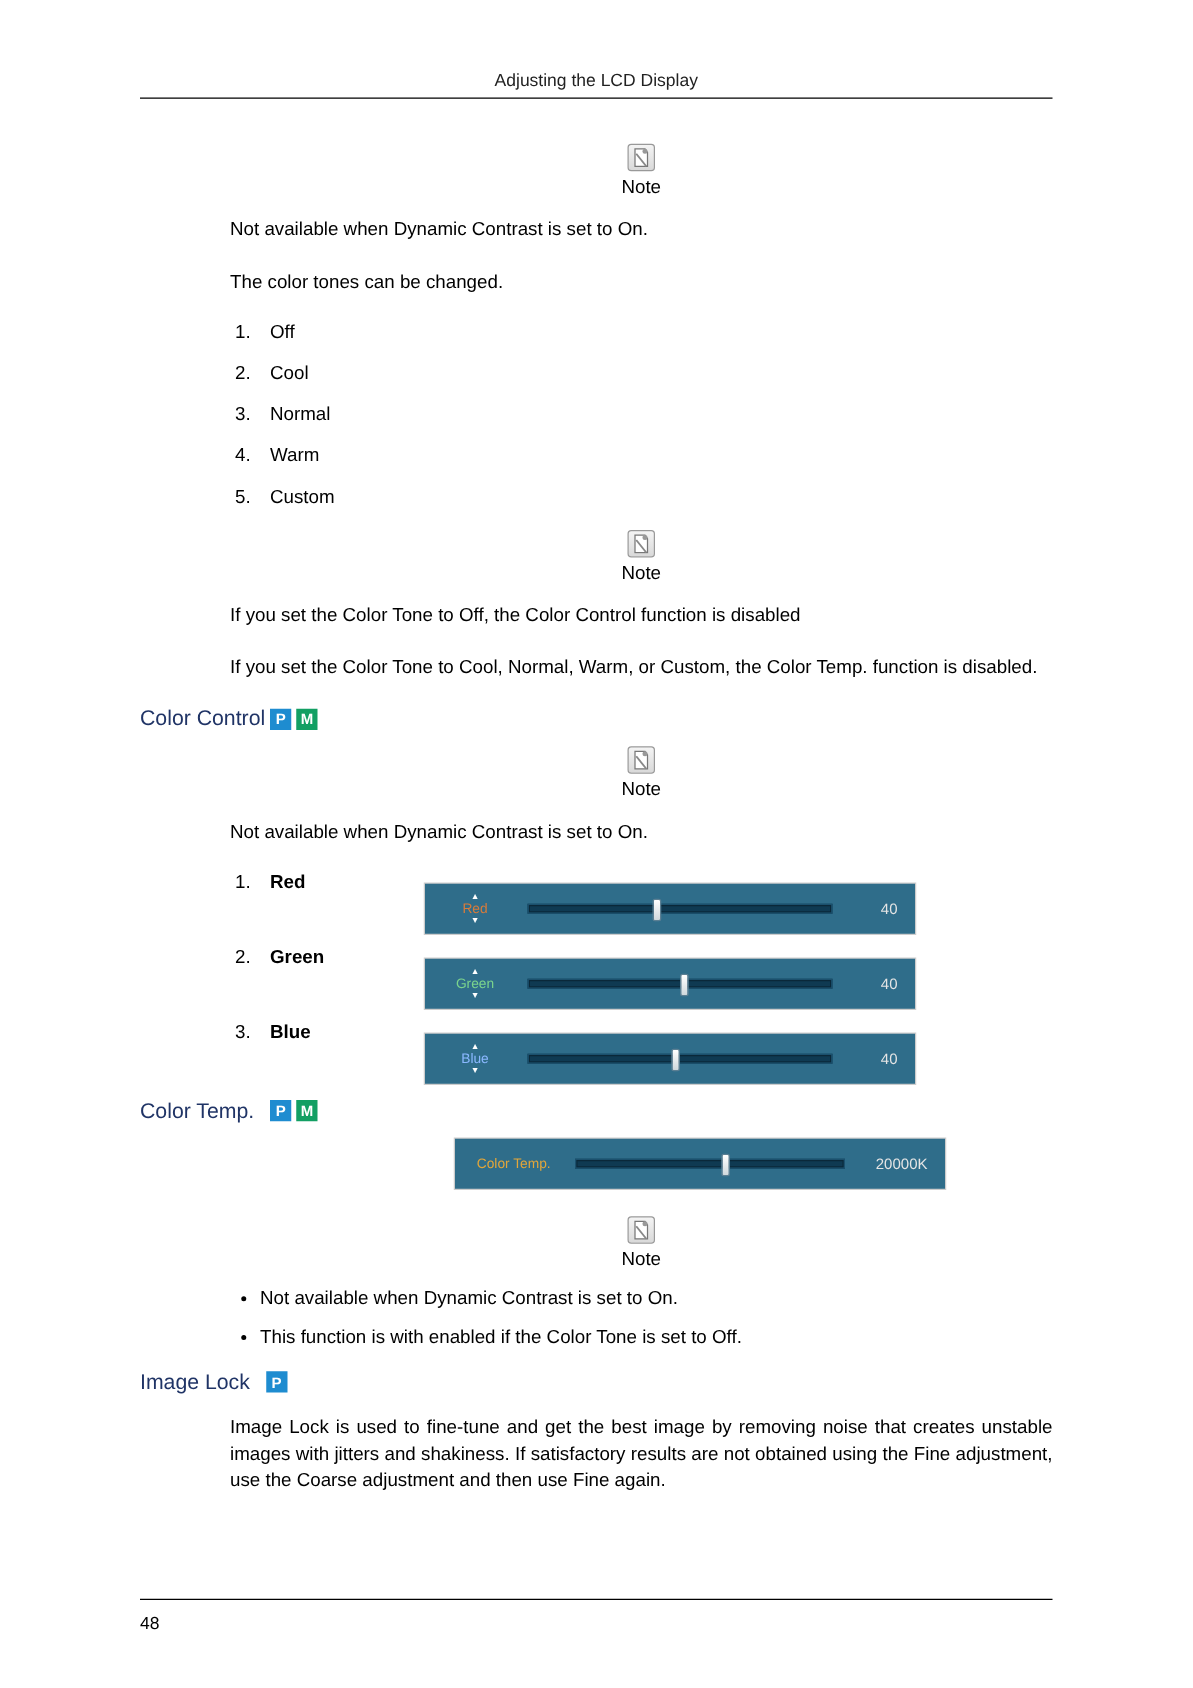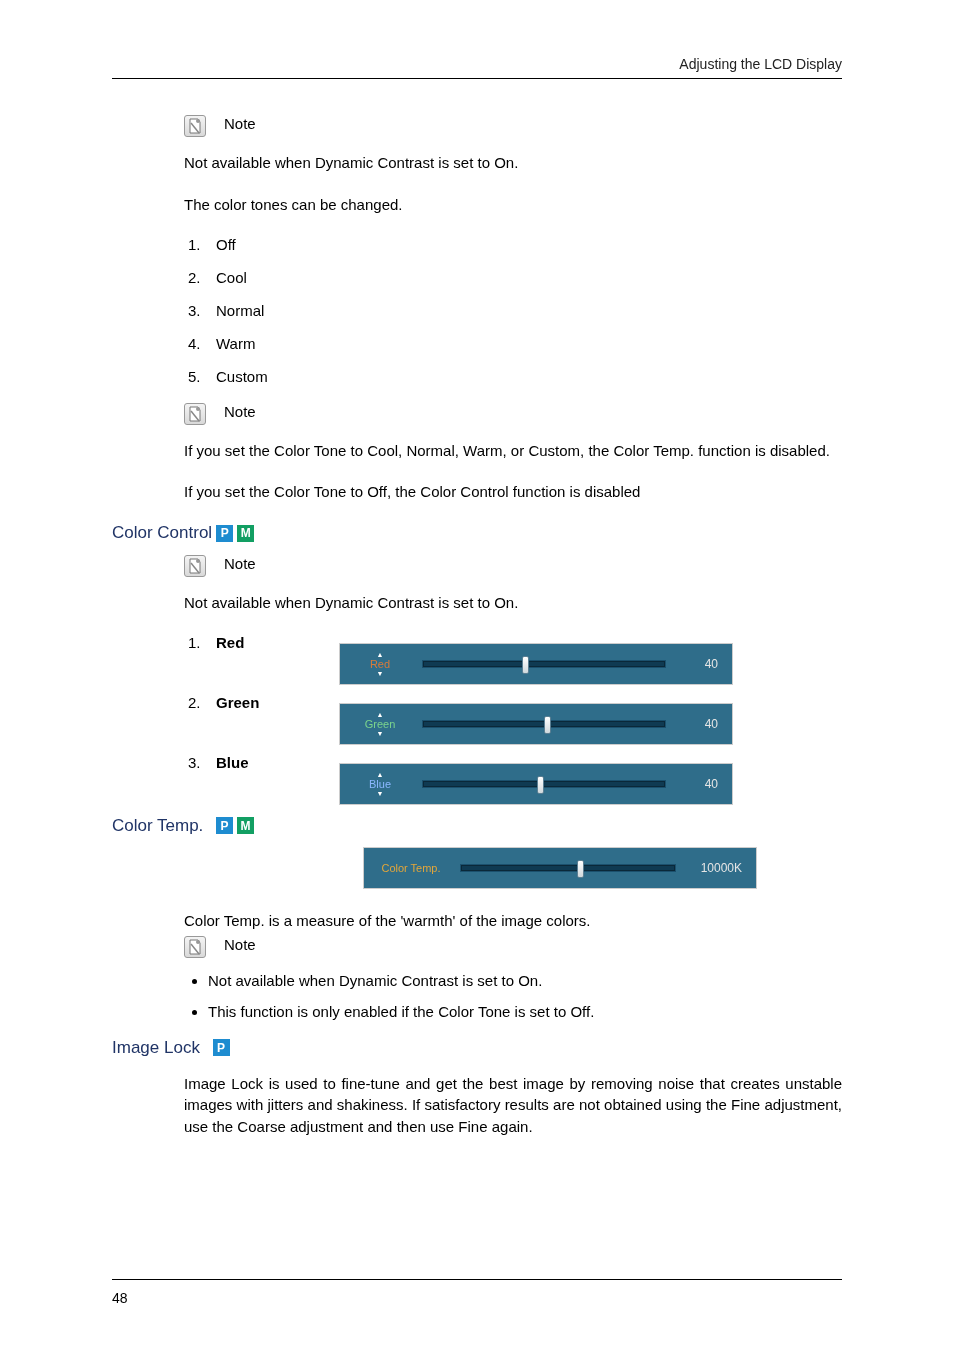"Adjusting the LCD Display" .header-text { text-align: right -> center }
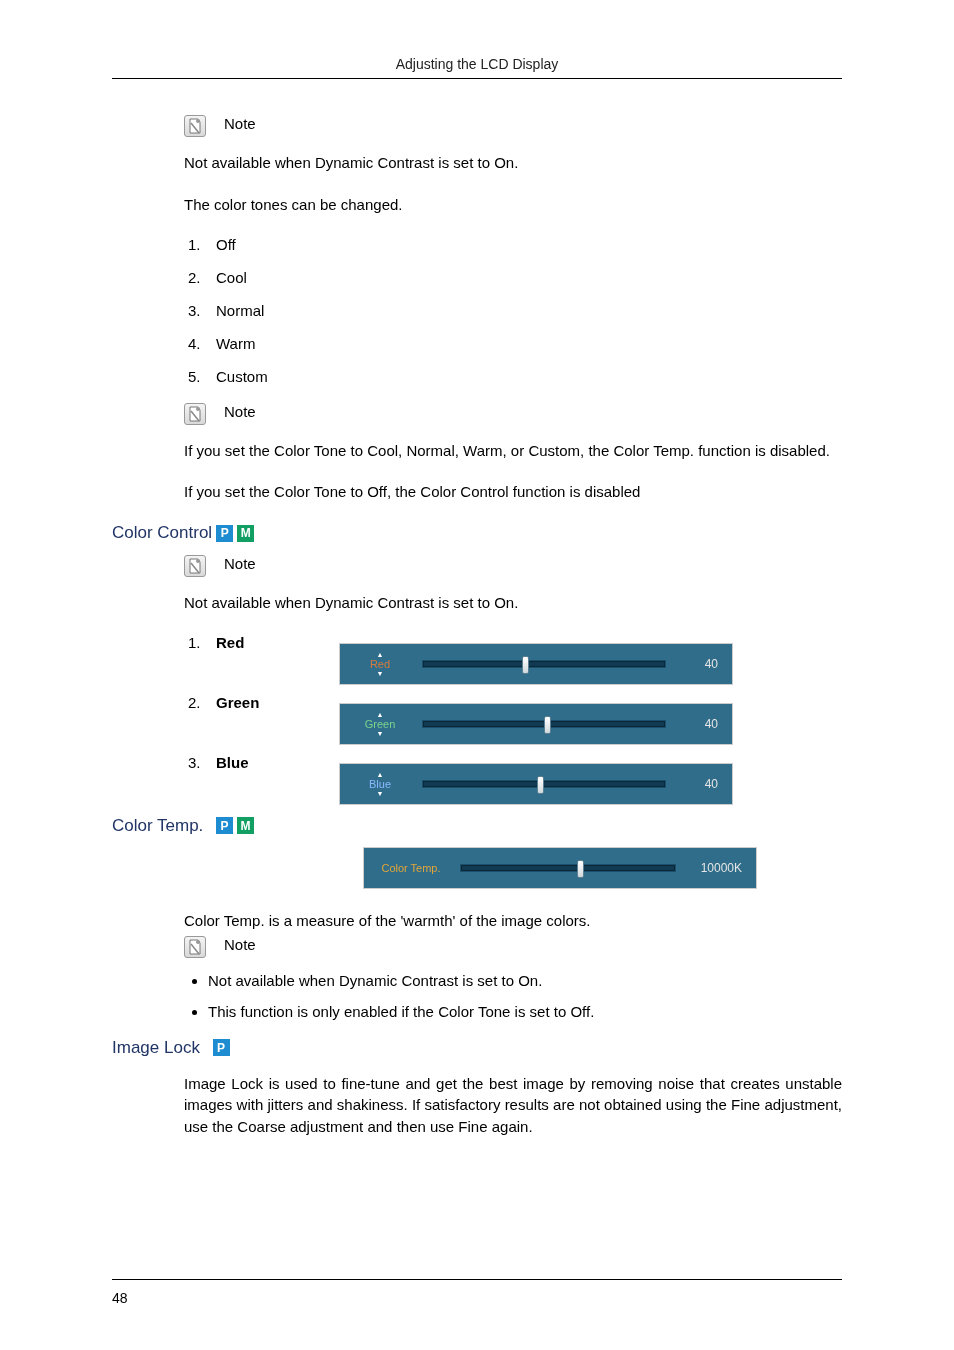"Note" .note-row { align-items: flex-start -> center; flex-direction: none -> column; gap: 18px -> 4px }
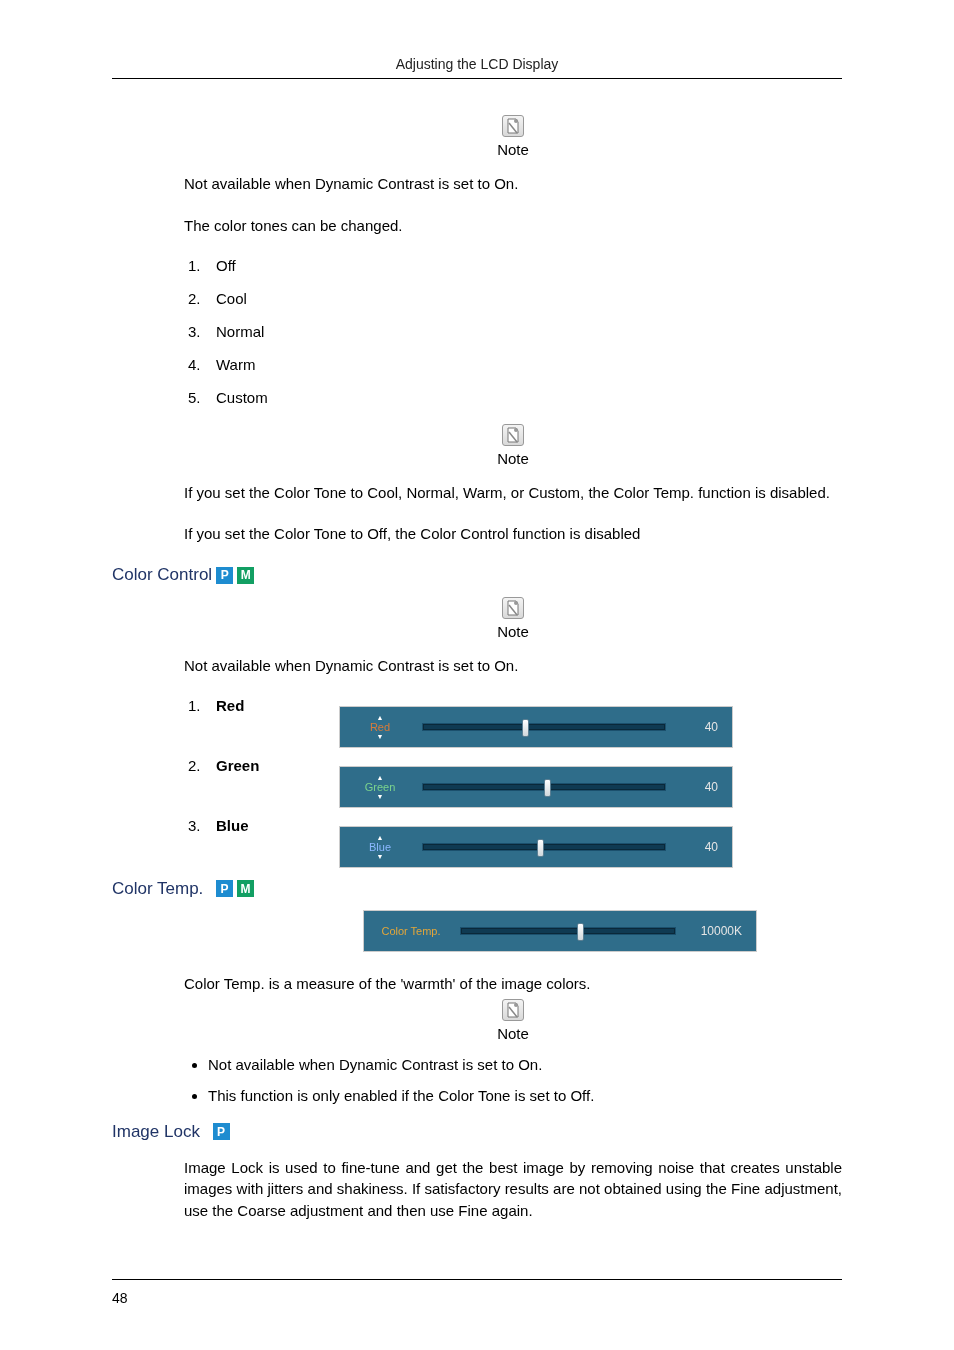"If you set the Color" p.para { order: before "If you set the Color Tone to Off," -> after "If you set the Color Tone to Off," }
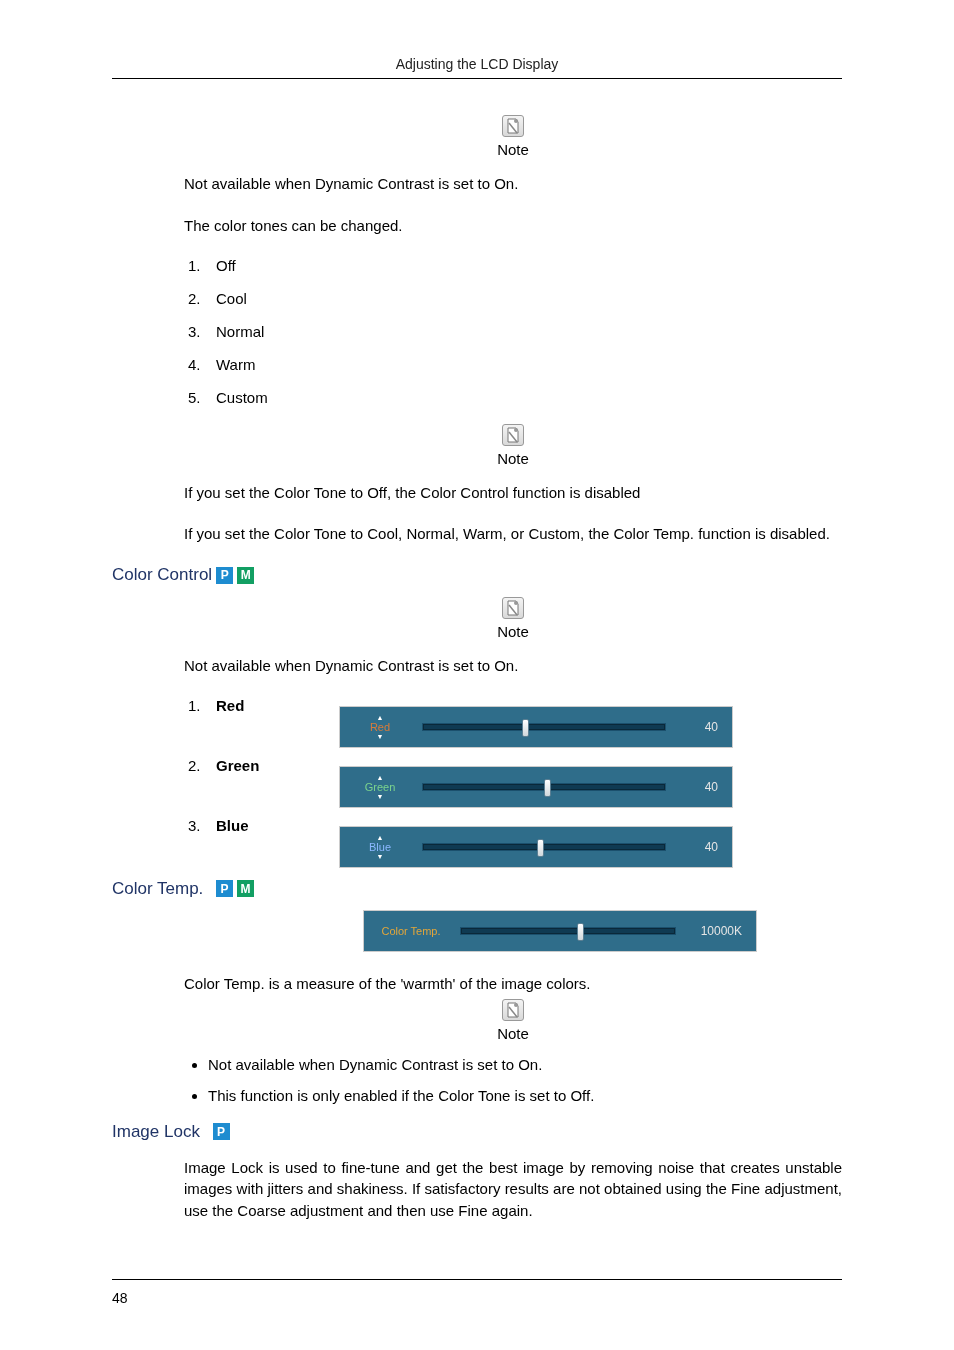"10000K" div.val { text: 10000K -> 20000K }
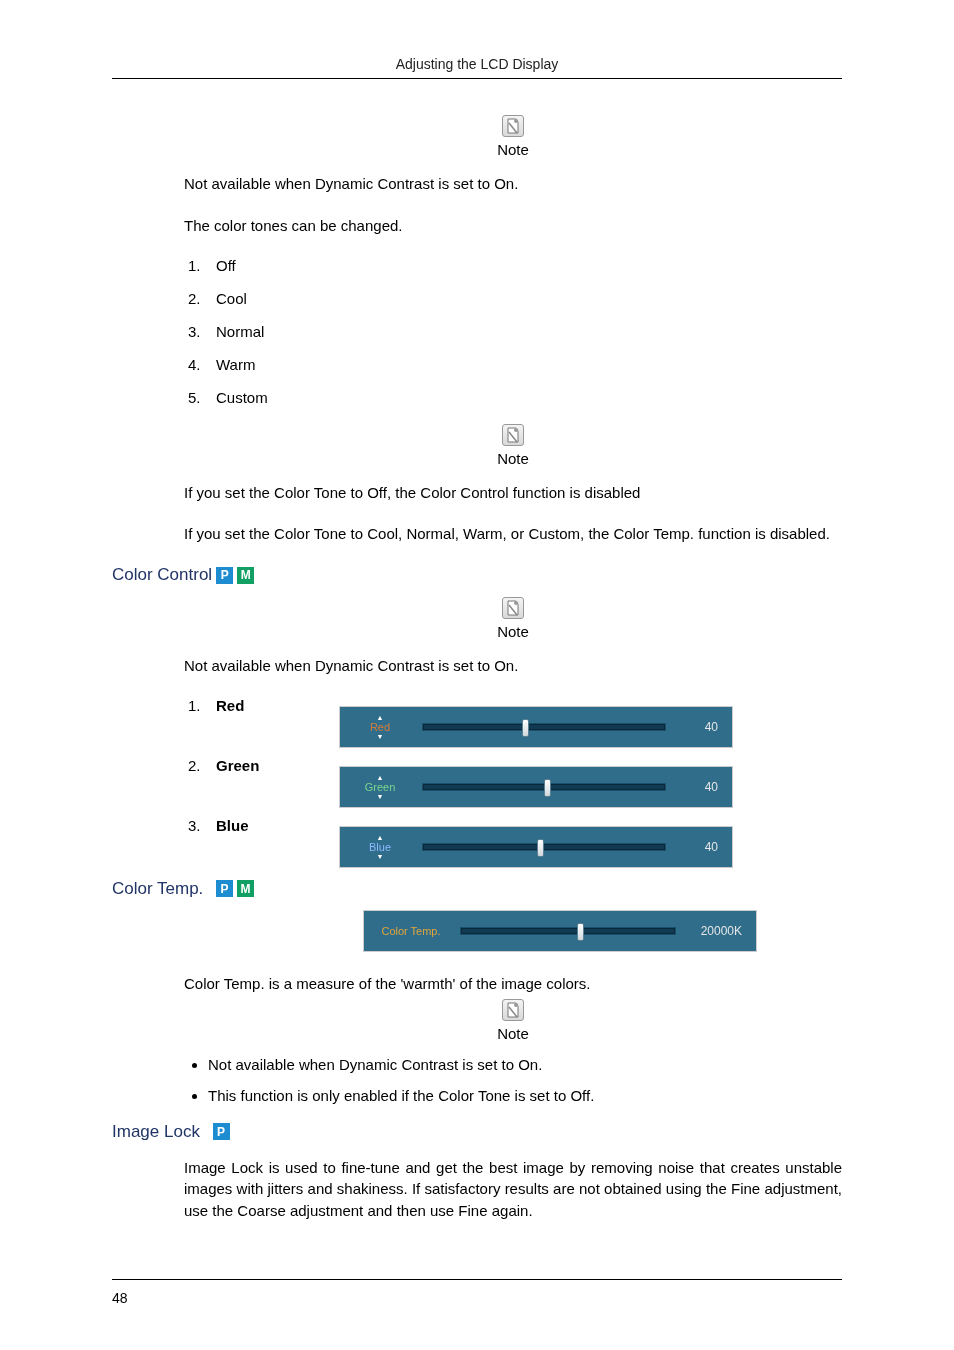"Color Temp. is a measure" p.para { html: <p> <span>Color Temp.</span><span> is a measure of the 'warmth' of the image colors.</span> </p> -> none }
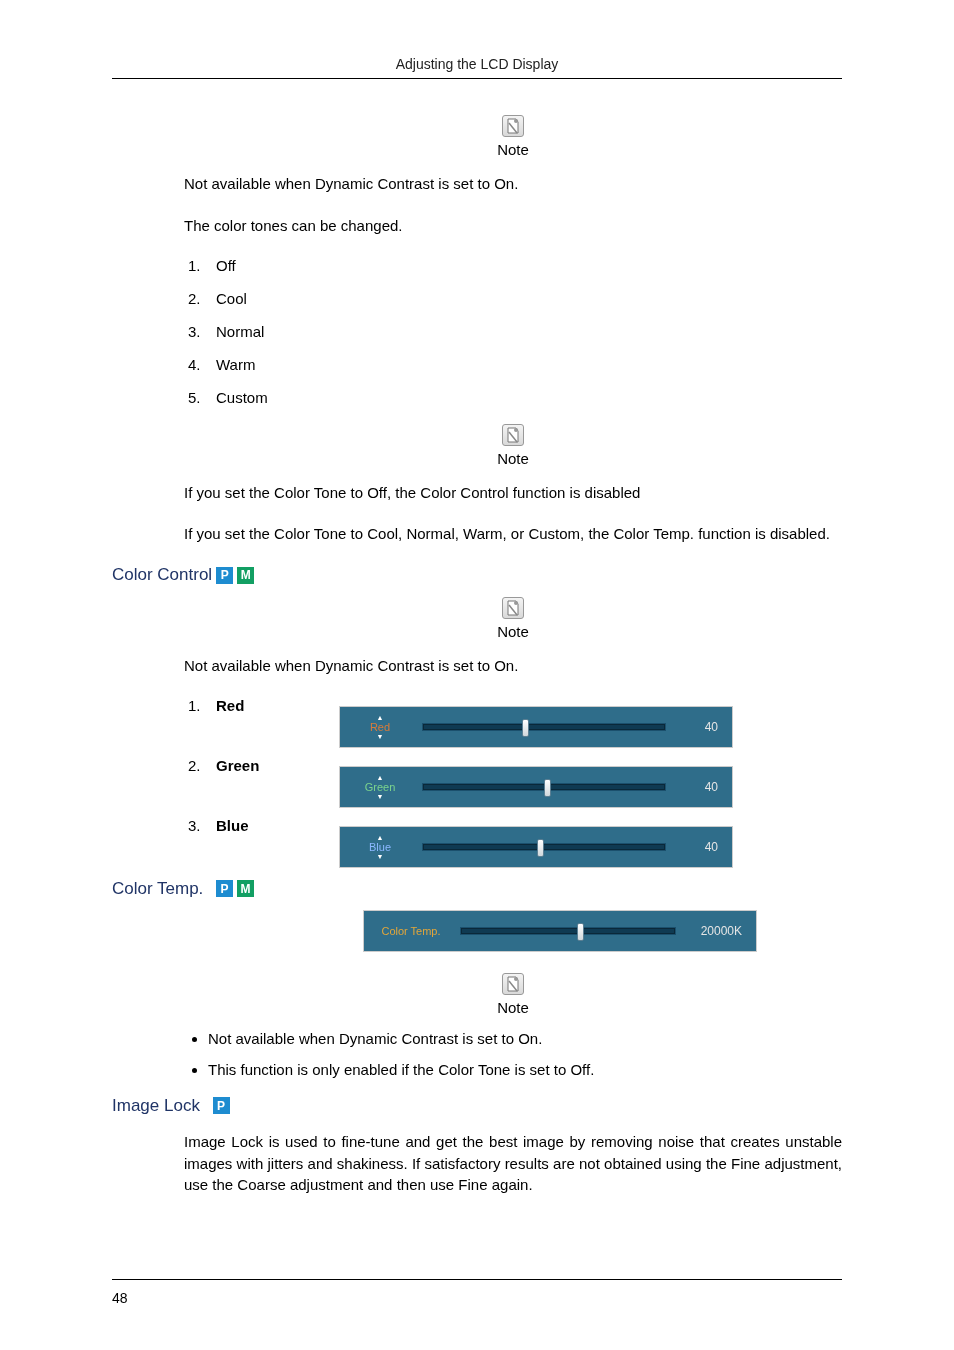"This function is only enabled" span { text: only -> with }
